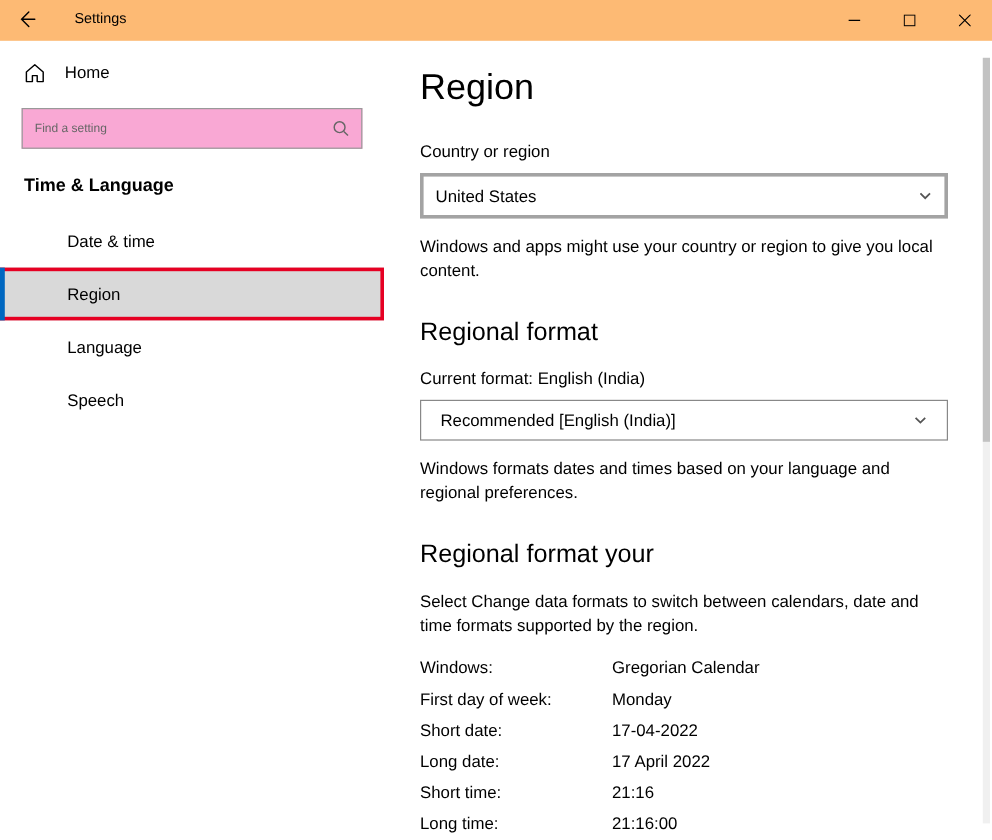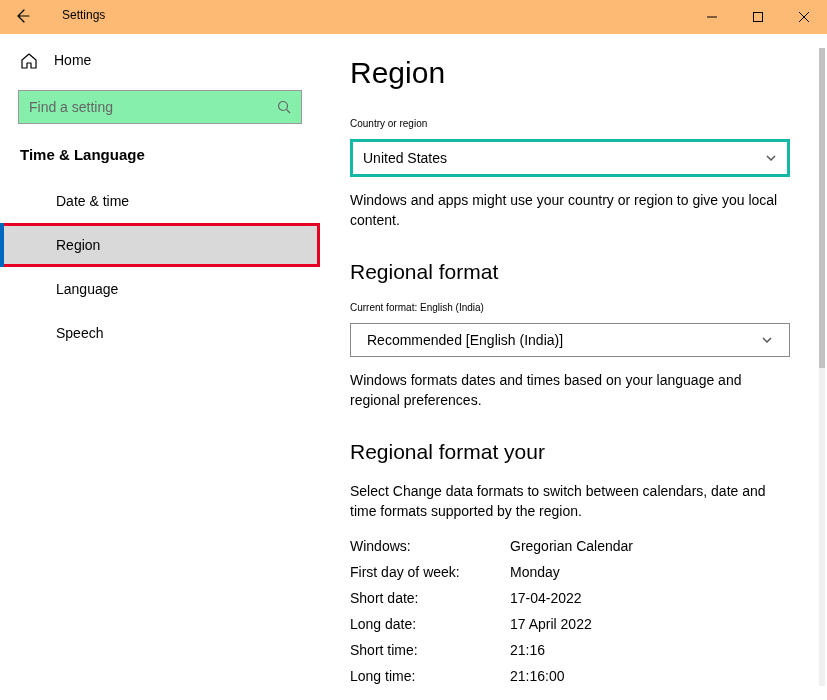"Find a setting" .search-box { background: #86efac -> #f9a8d4; font-size: 14px -> 10px }
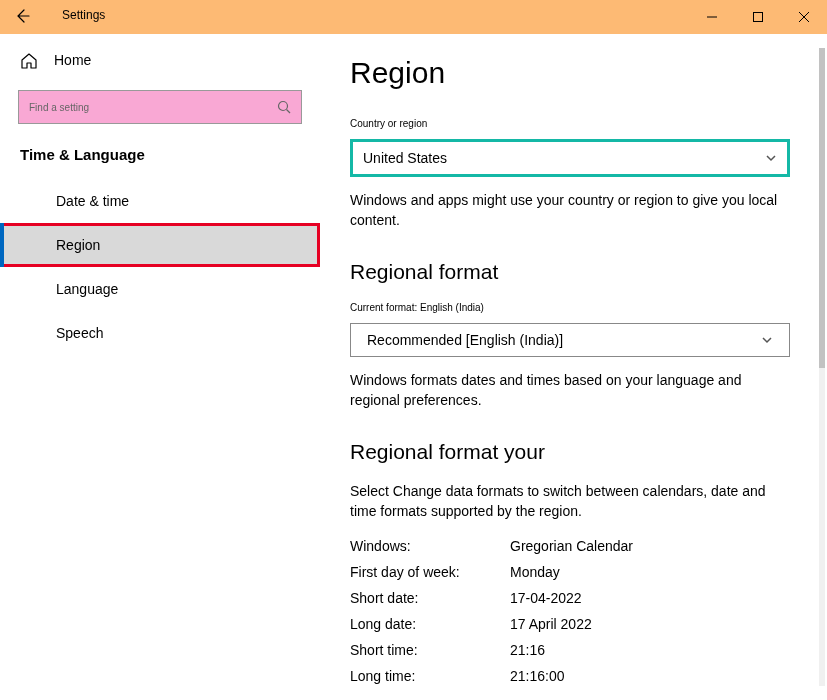"Country or region" .content .field-label { font-size: 10px -> 14px }
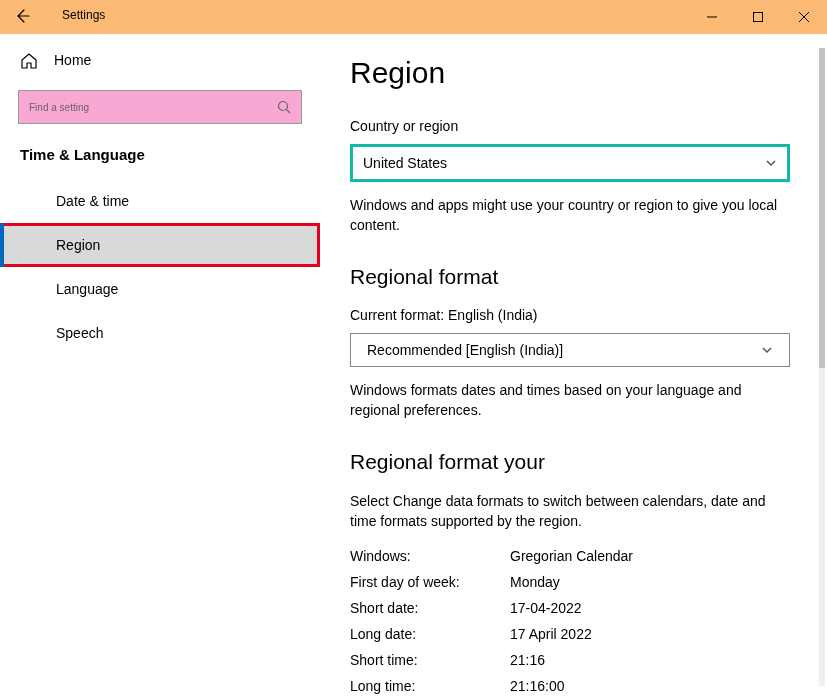"United States" .dropdown.highlighted { border: 3px solid #14b8a6 -> 3px solid #a3a3a3 }
